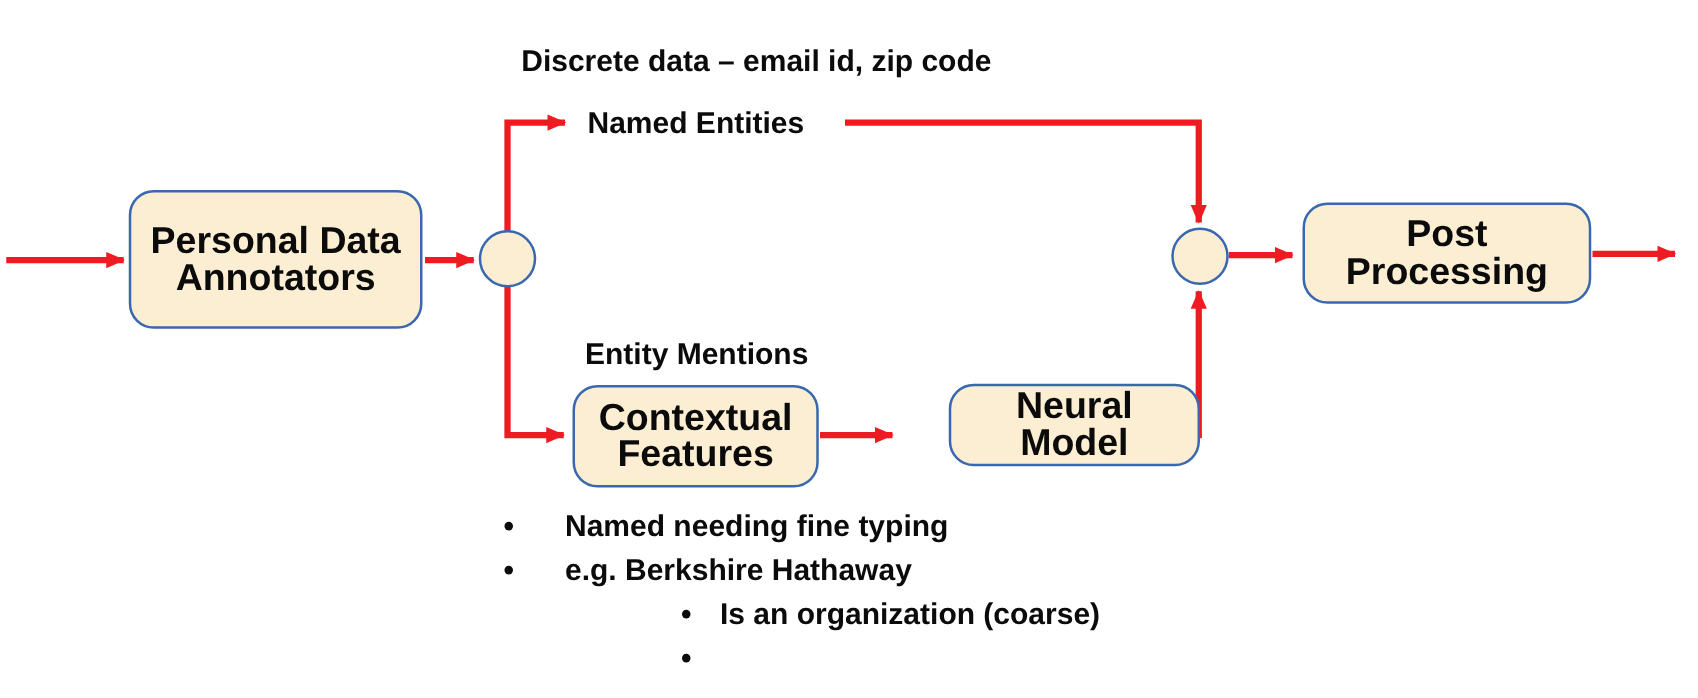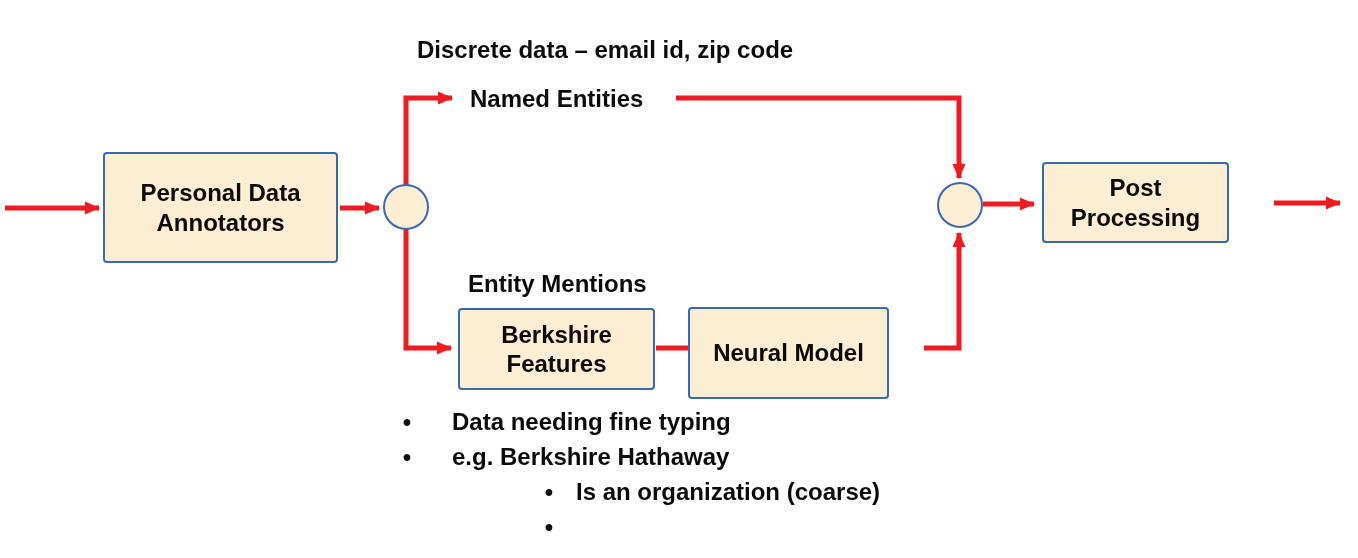"Personal Data Annotators" .node { border-radius: 4px -> 20px; font-size: 24px -> 30px }
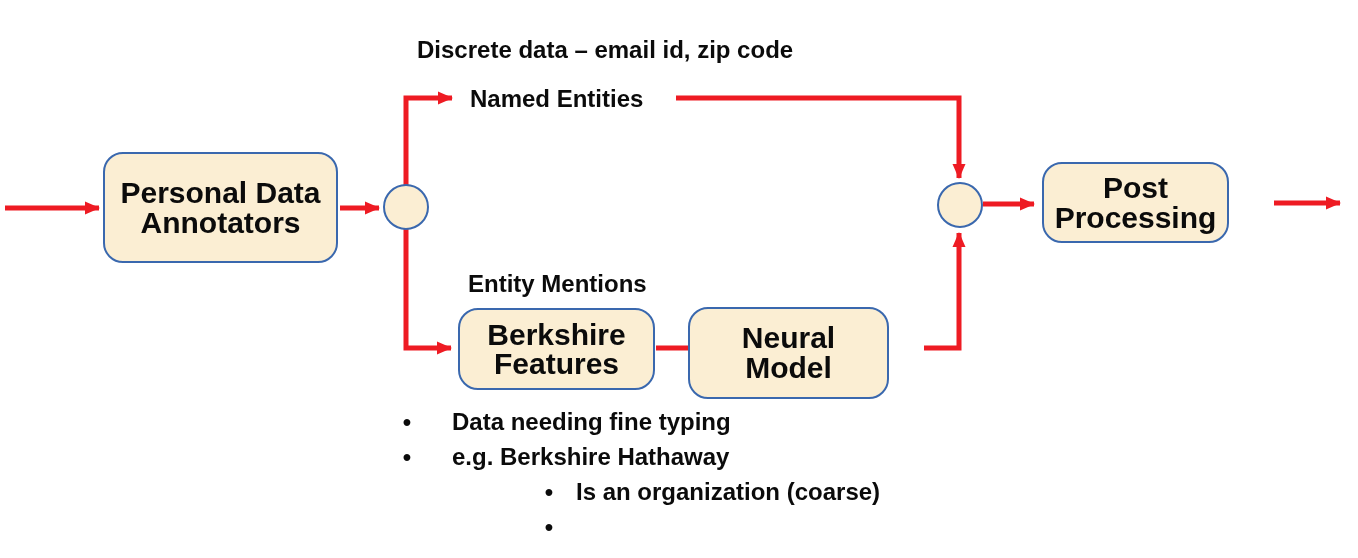"Post Processing" div.node { width: 187px -> 231px }
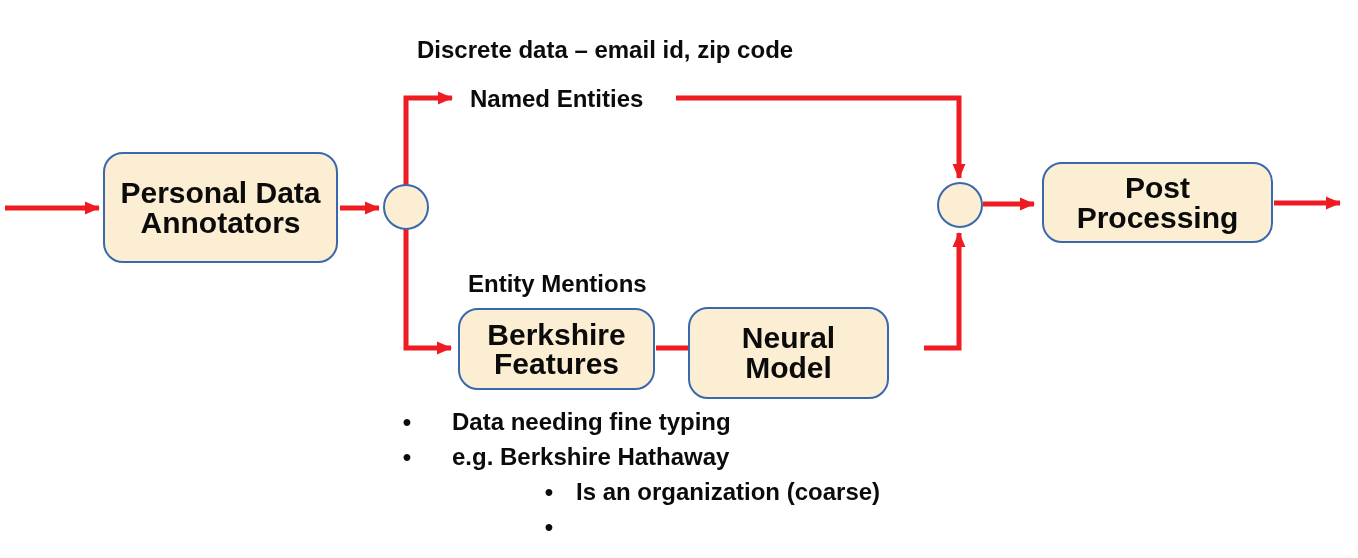"Berkshire Features" span { text: Berkshire -> Contextual }
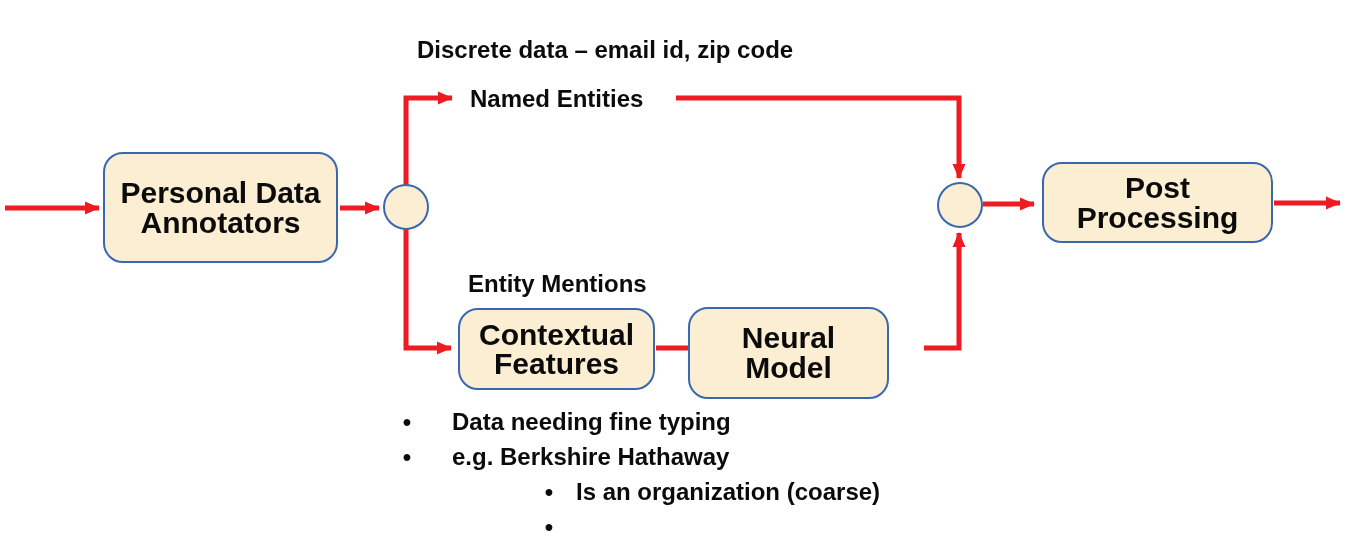"Neural Model" div.node { height: 92px -> 66px; left: 688px -> 759px }
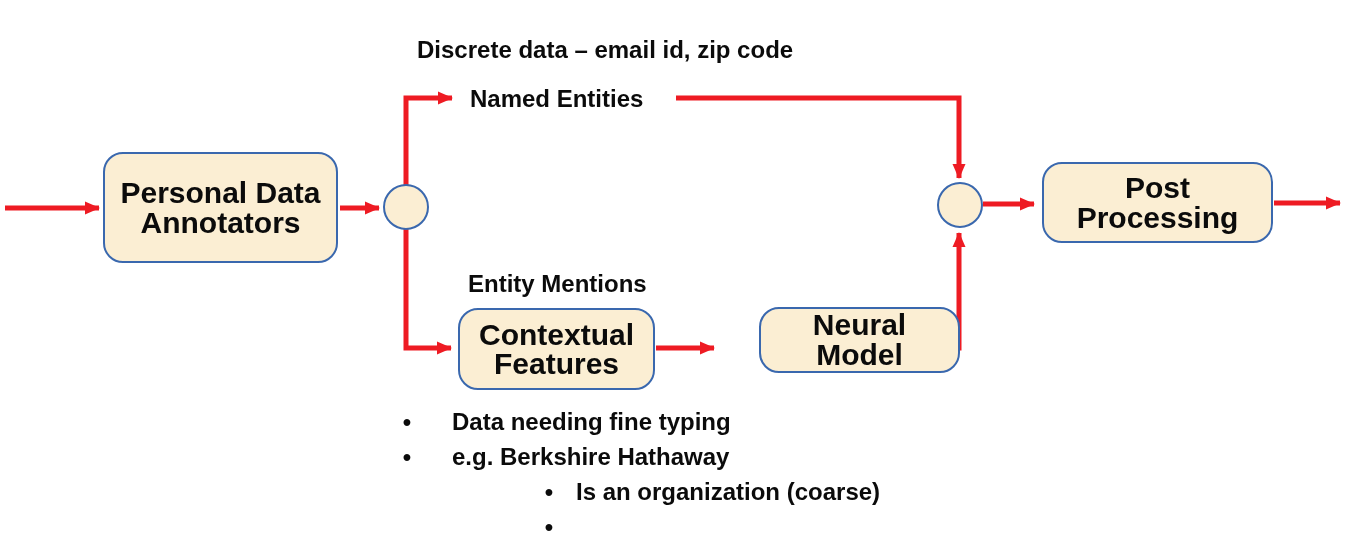"Data needing fine typing" span { text: Data -> Named }
